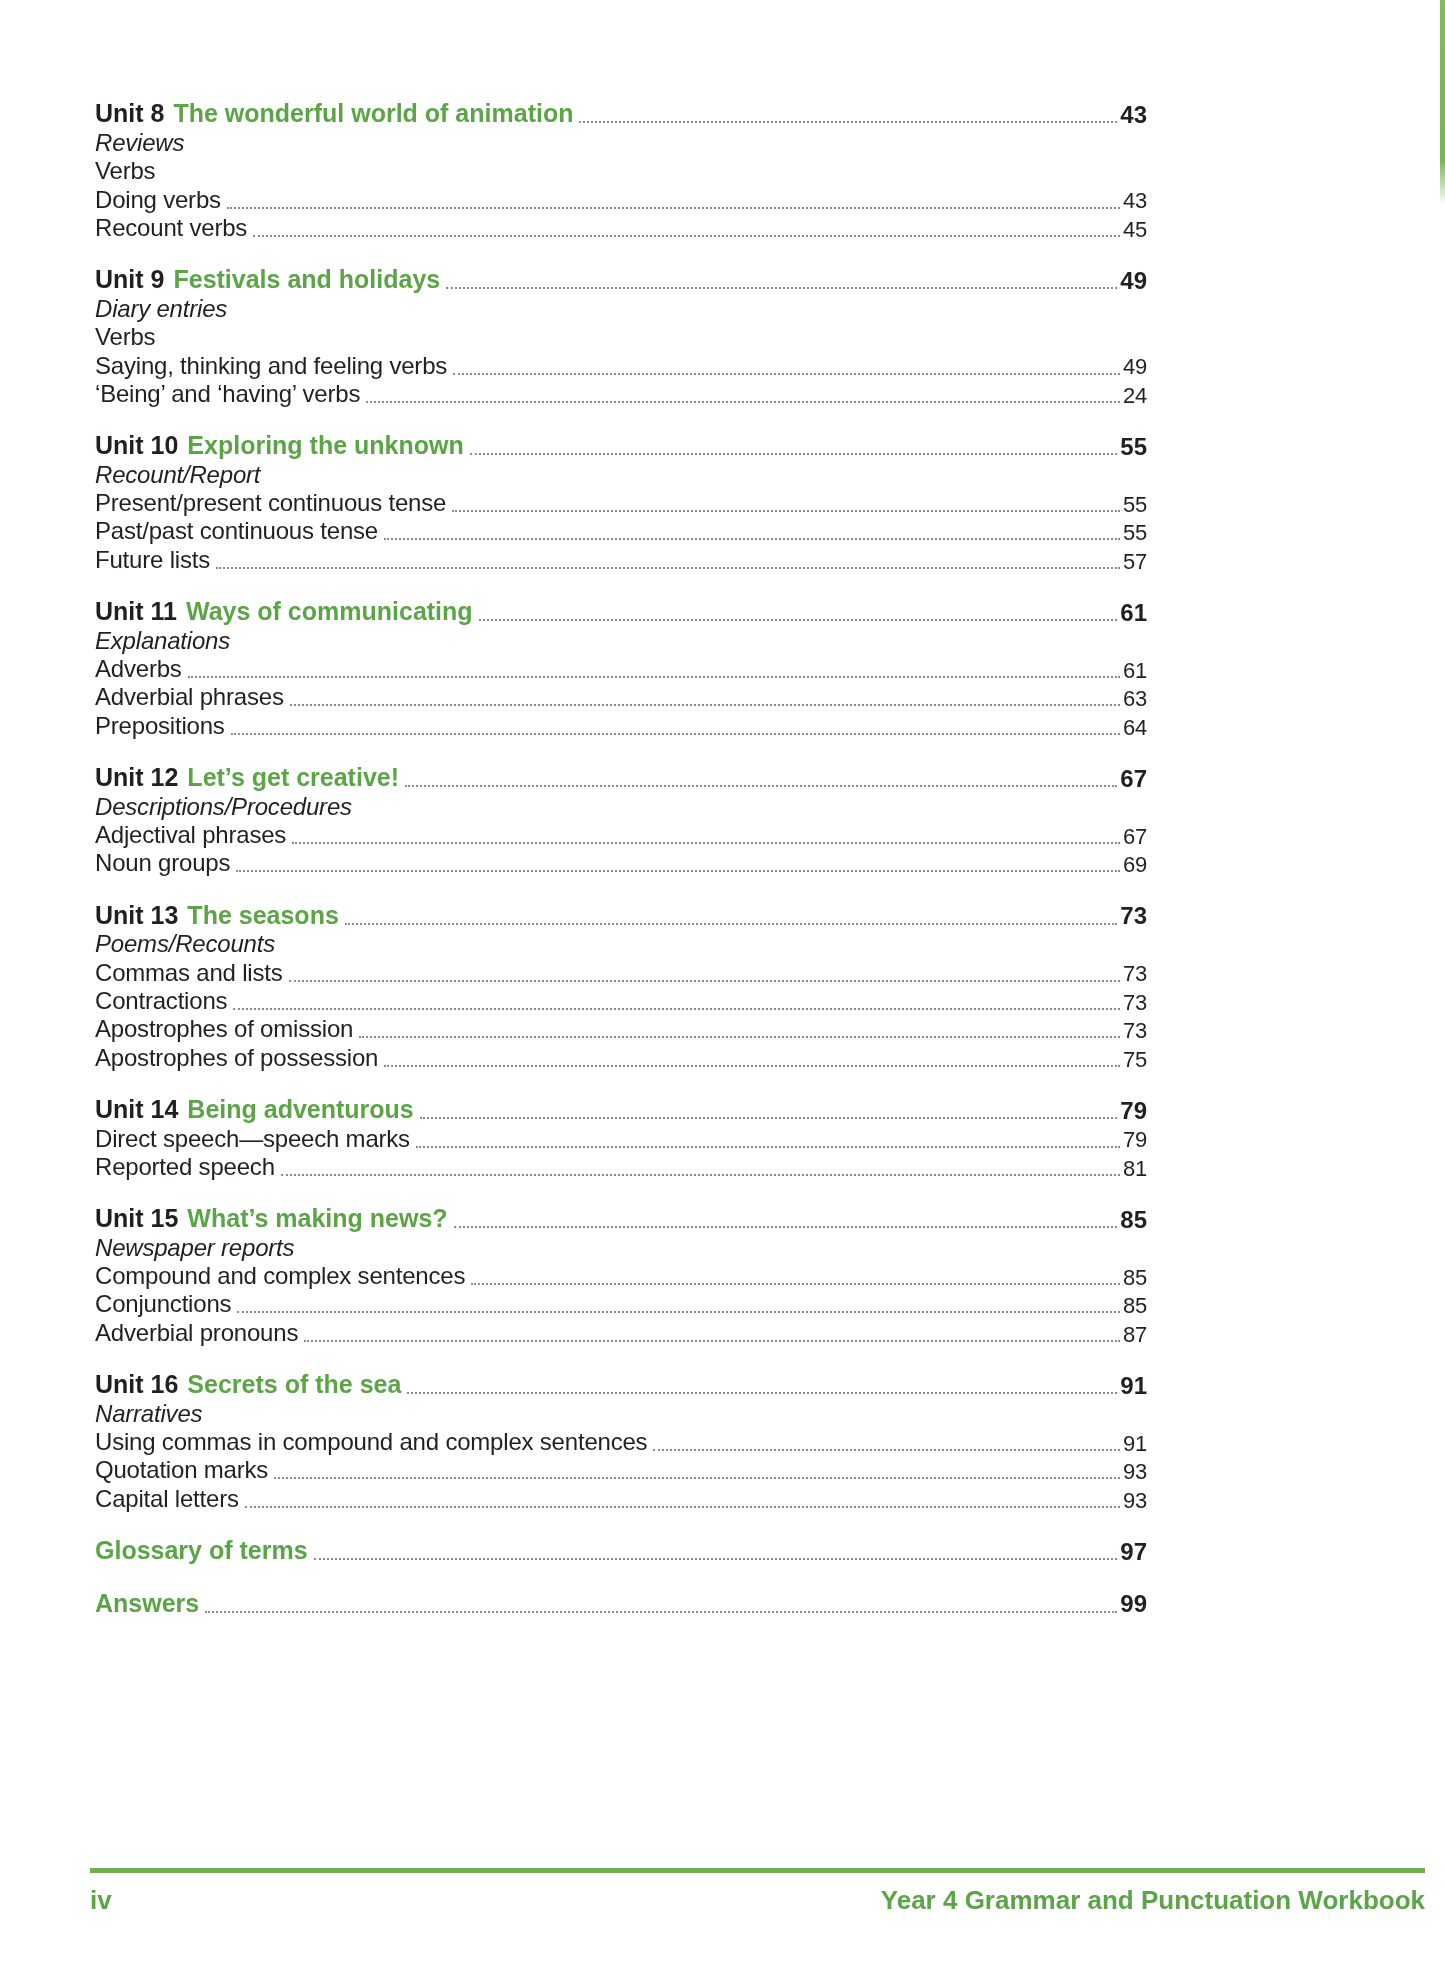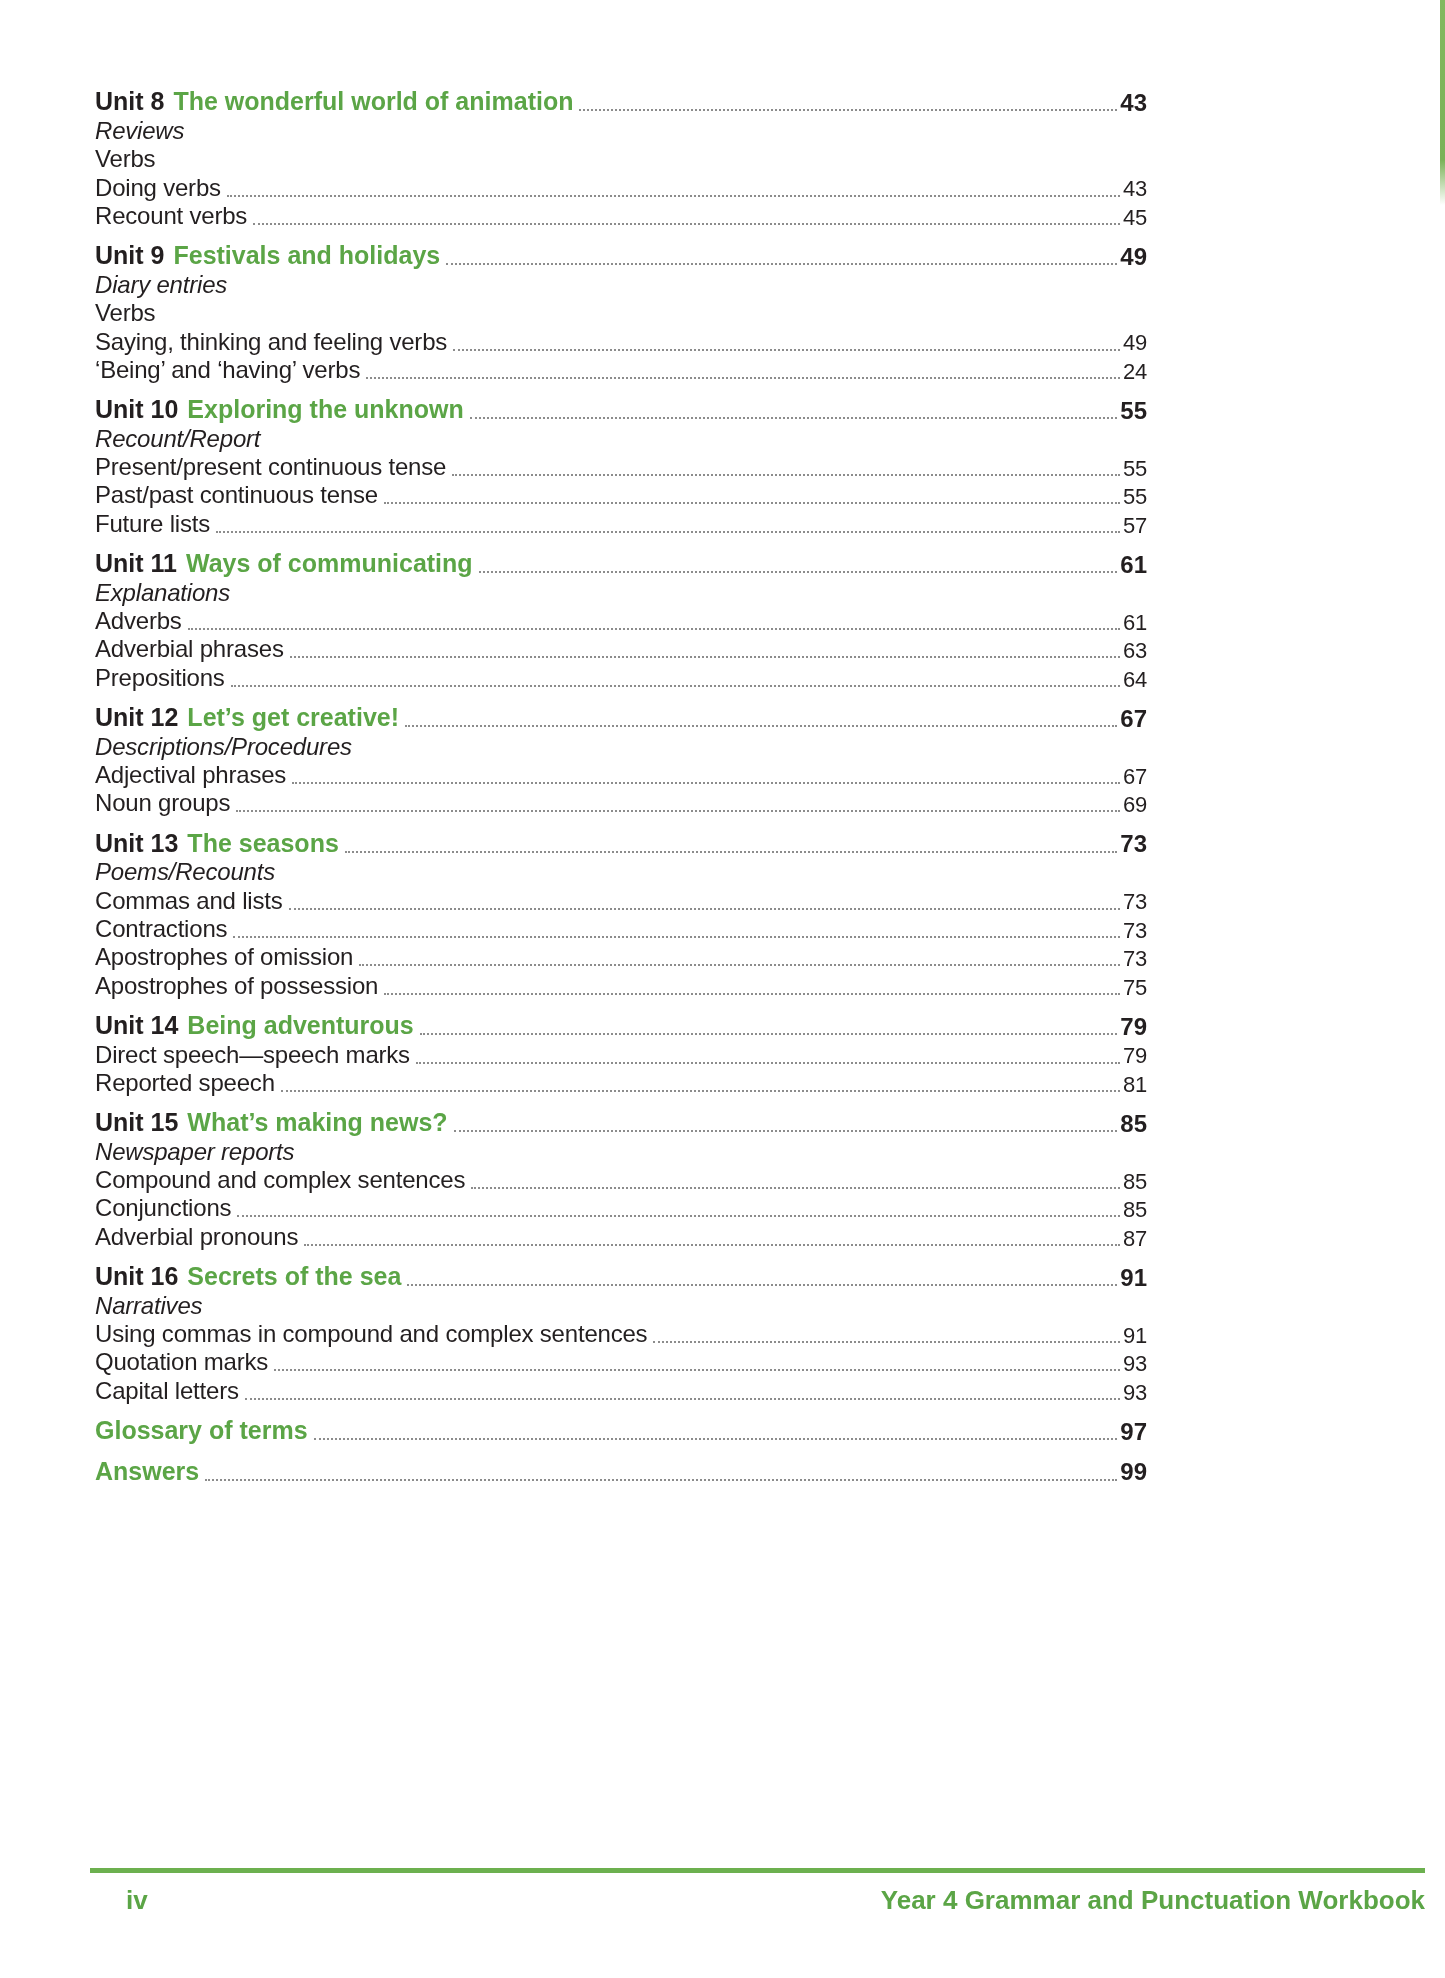"Unit 8 The wonderful world" .heading { margin-top: 12px -> 24px }
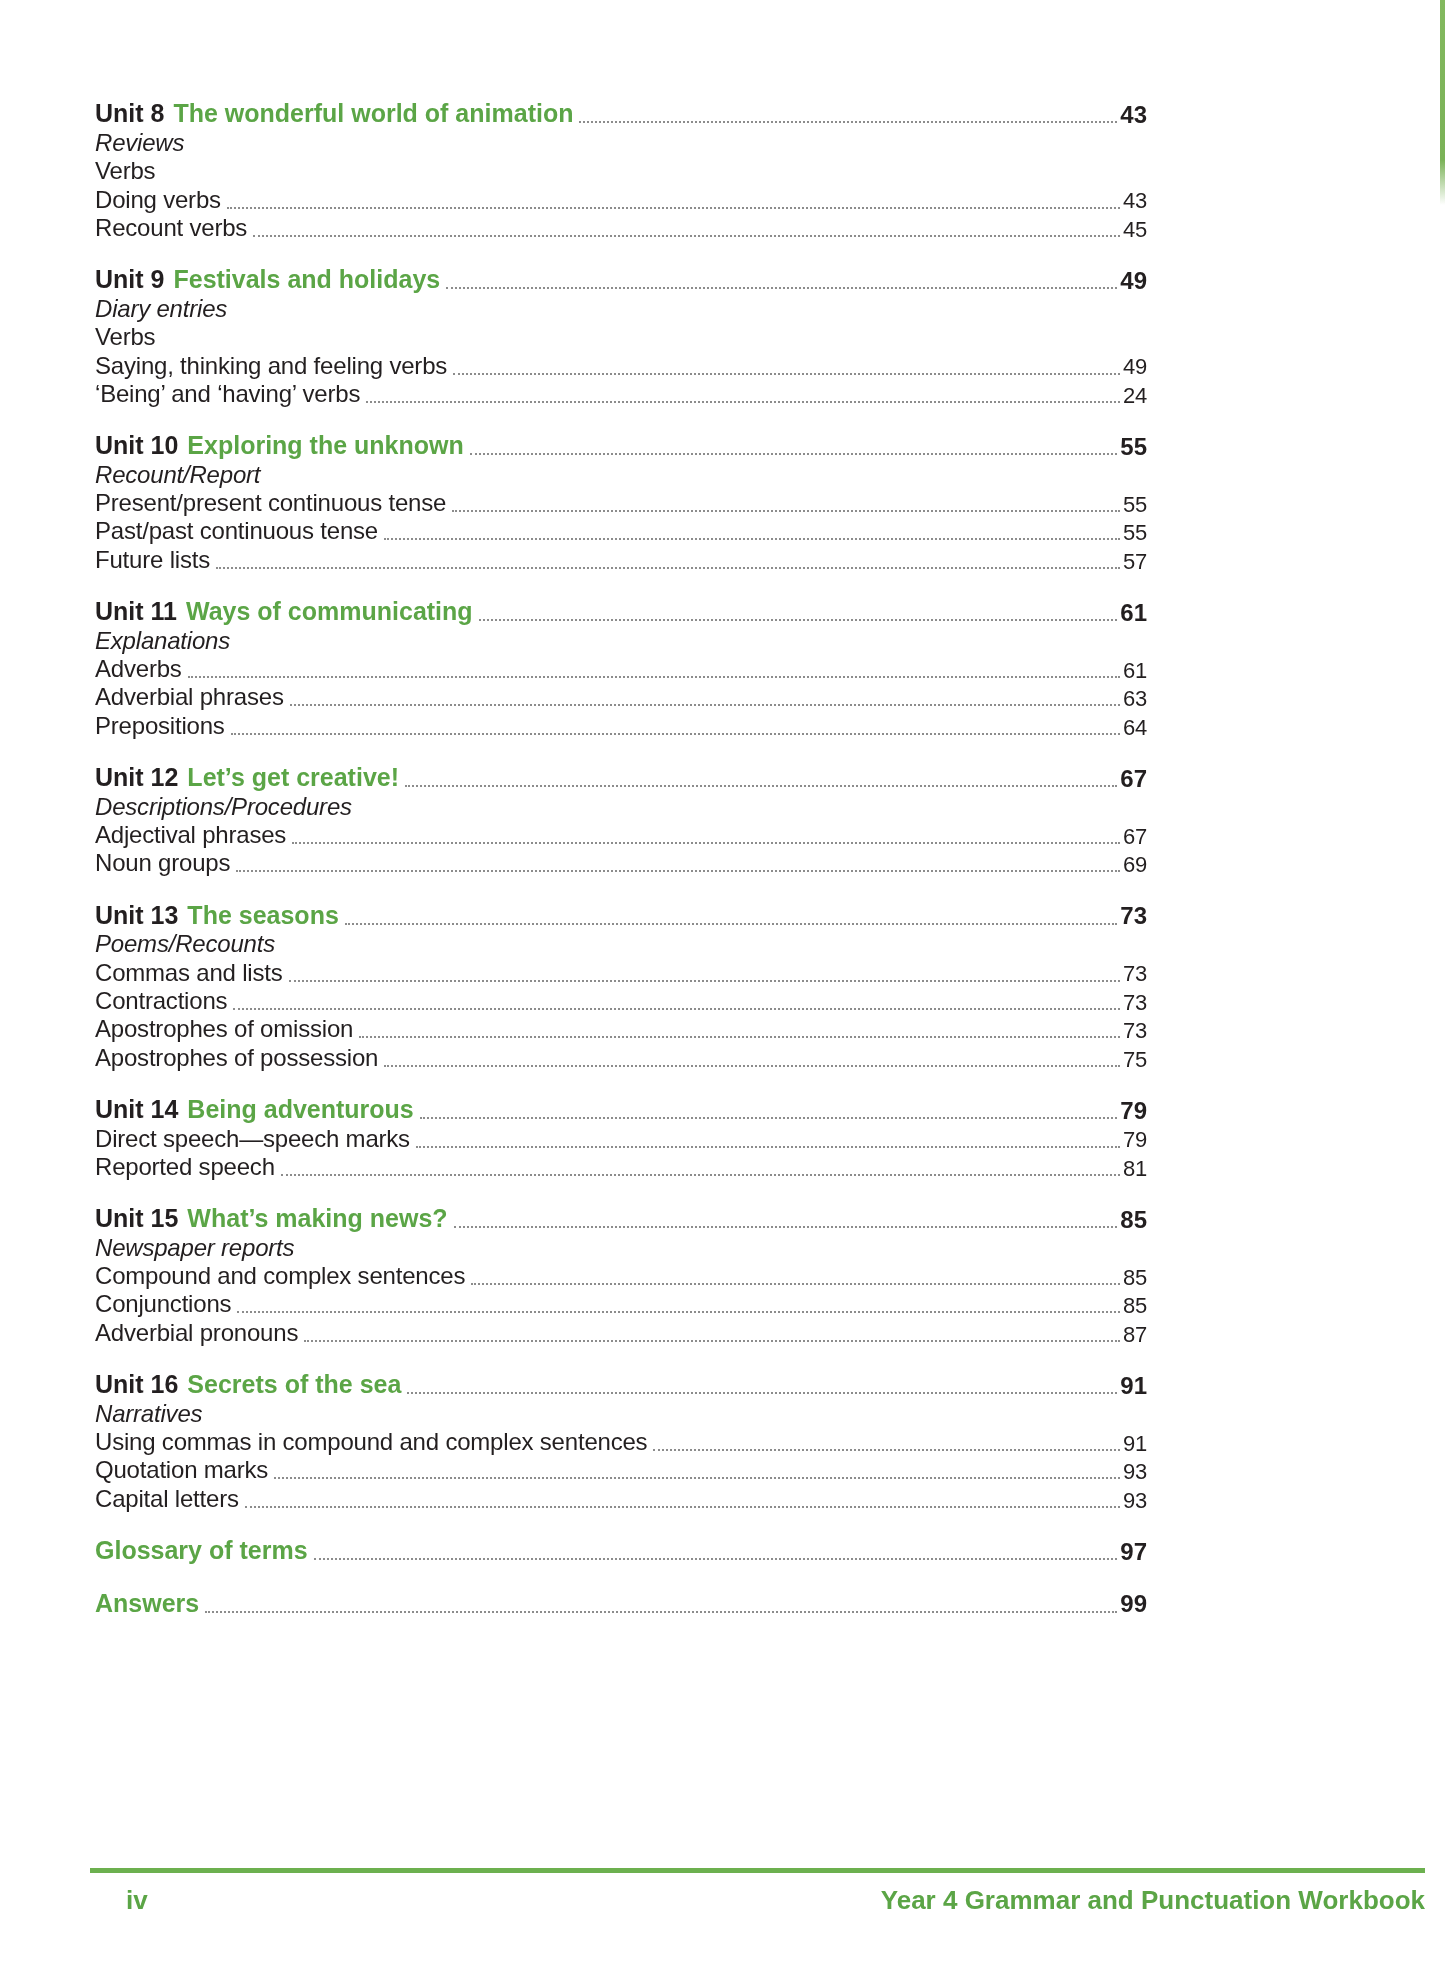"iv" .footer-row { margin-left: 36px -> none }
